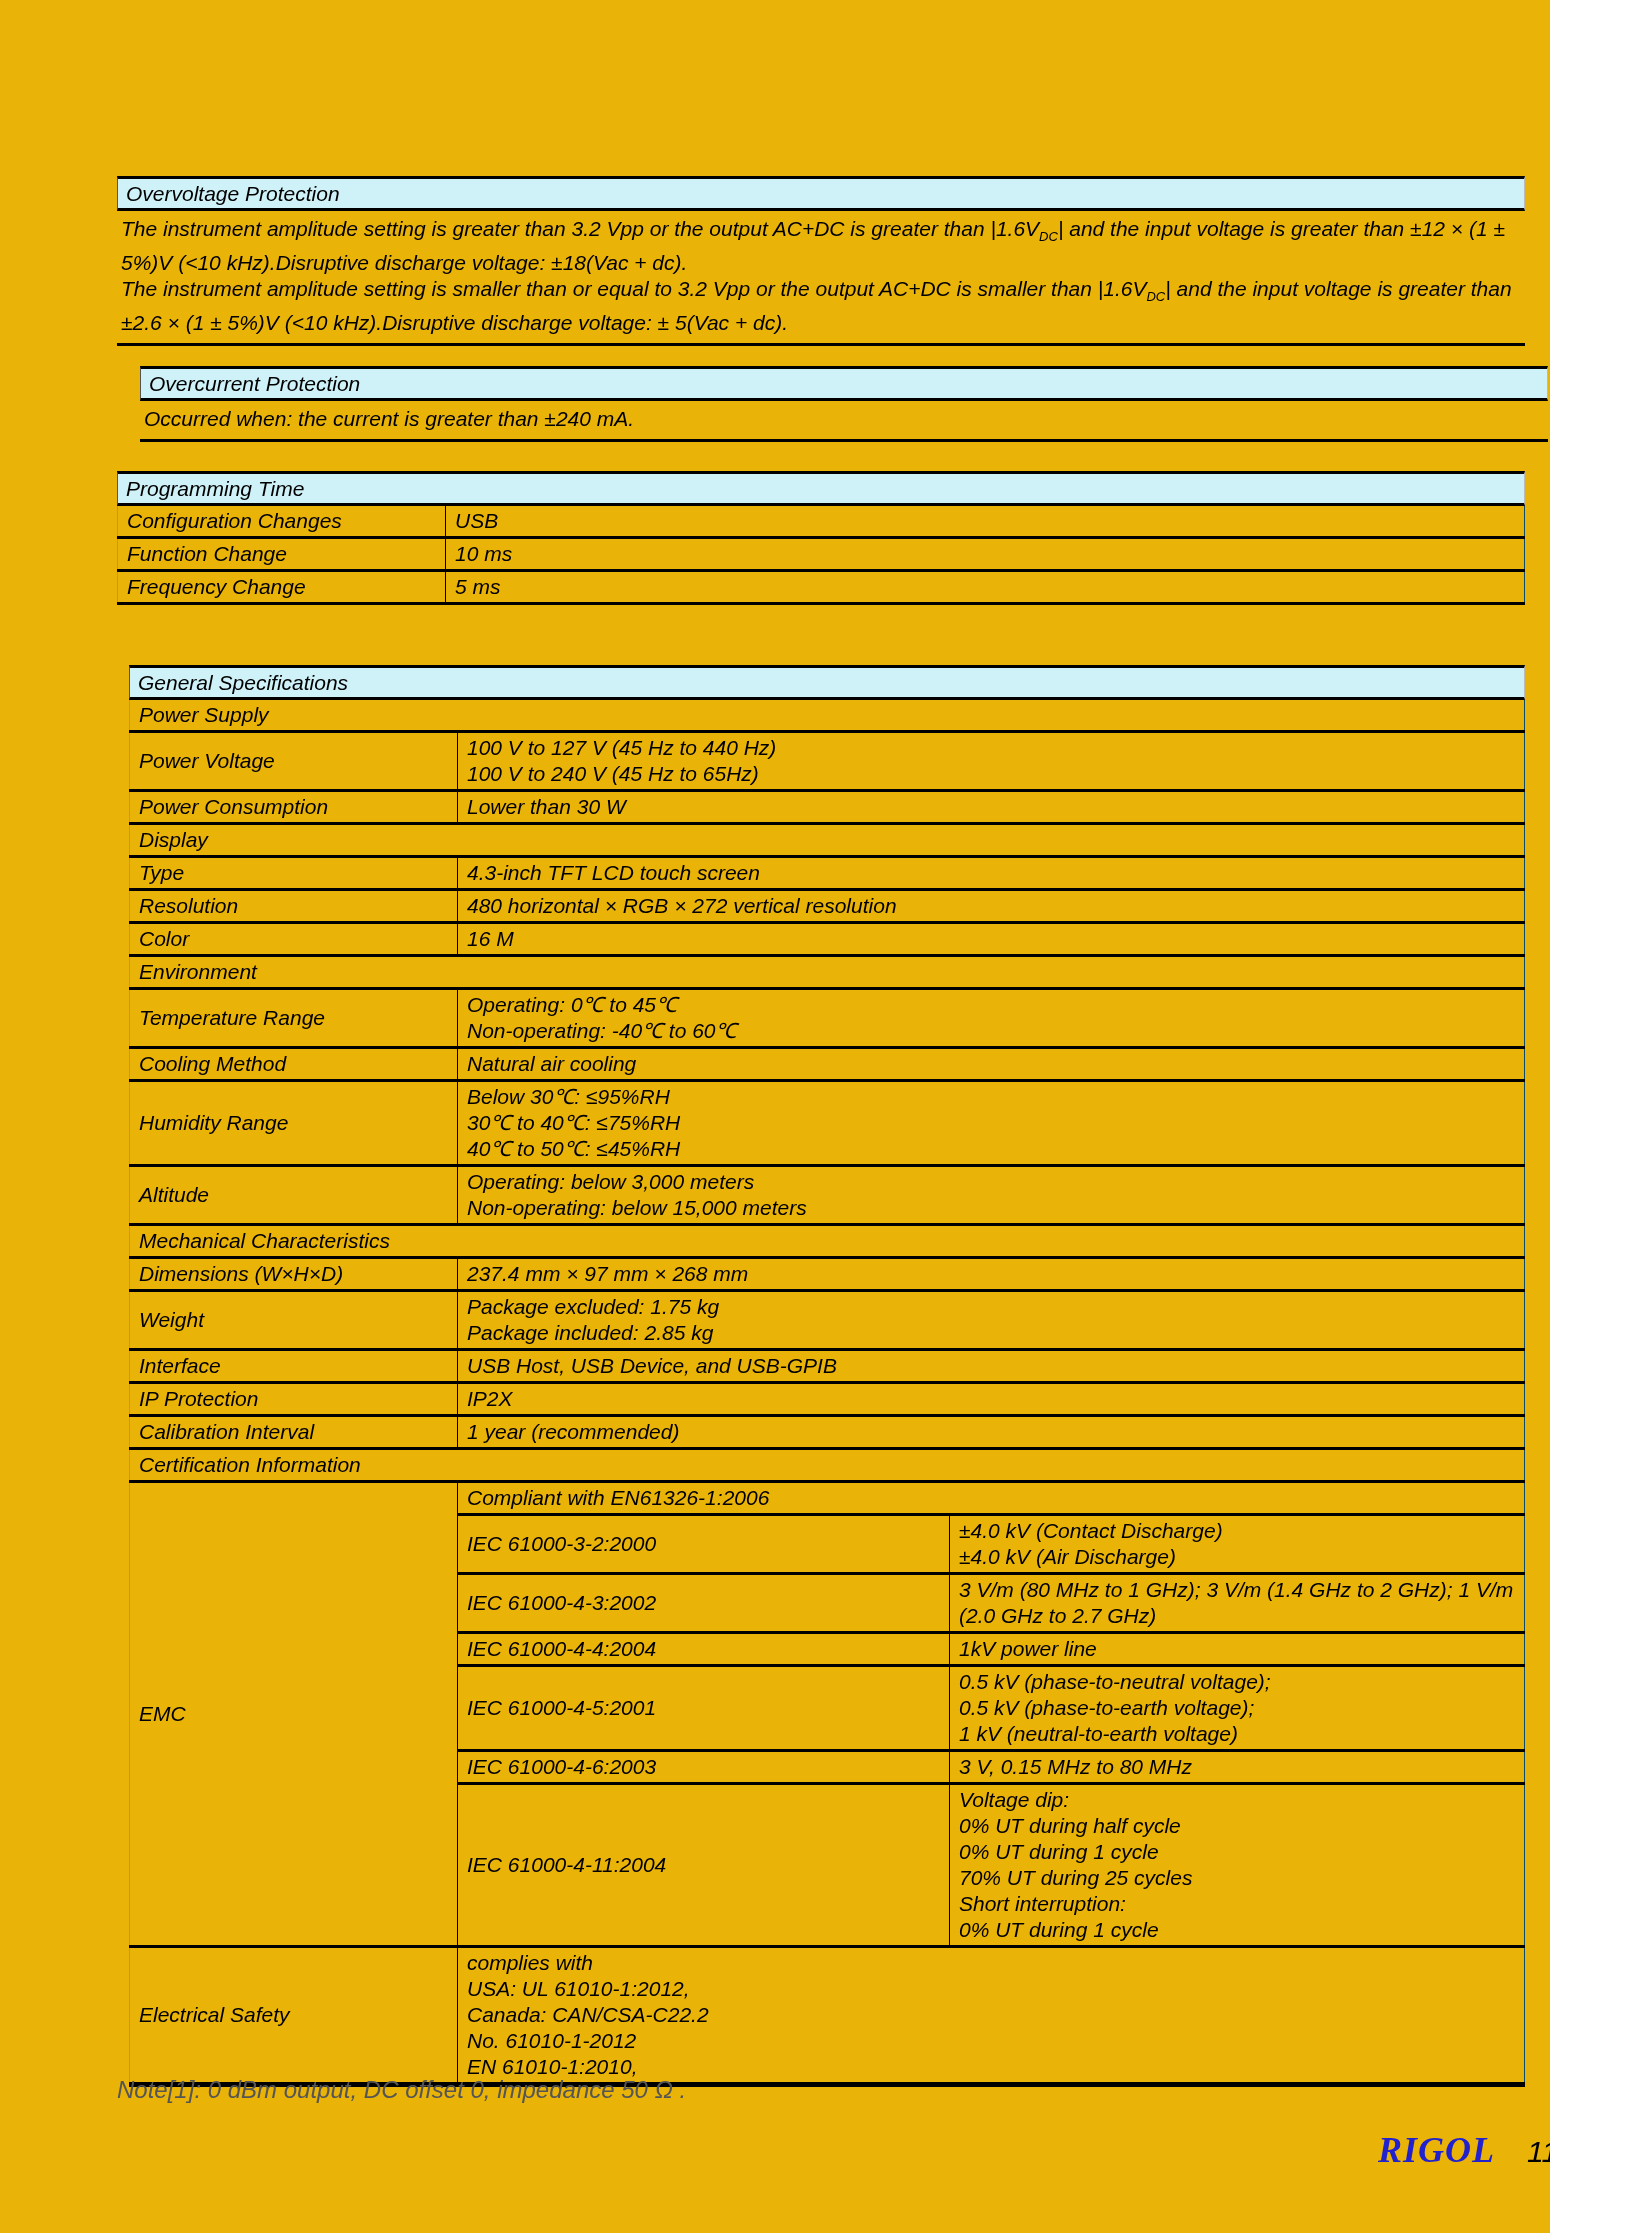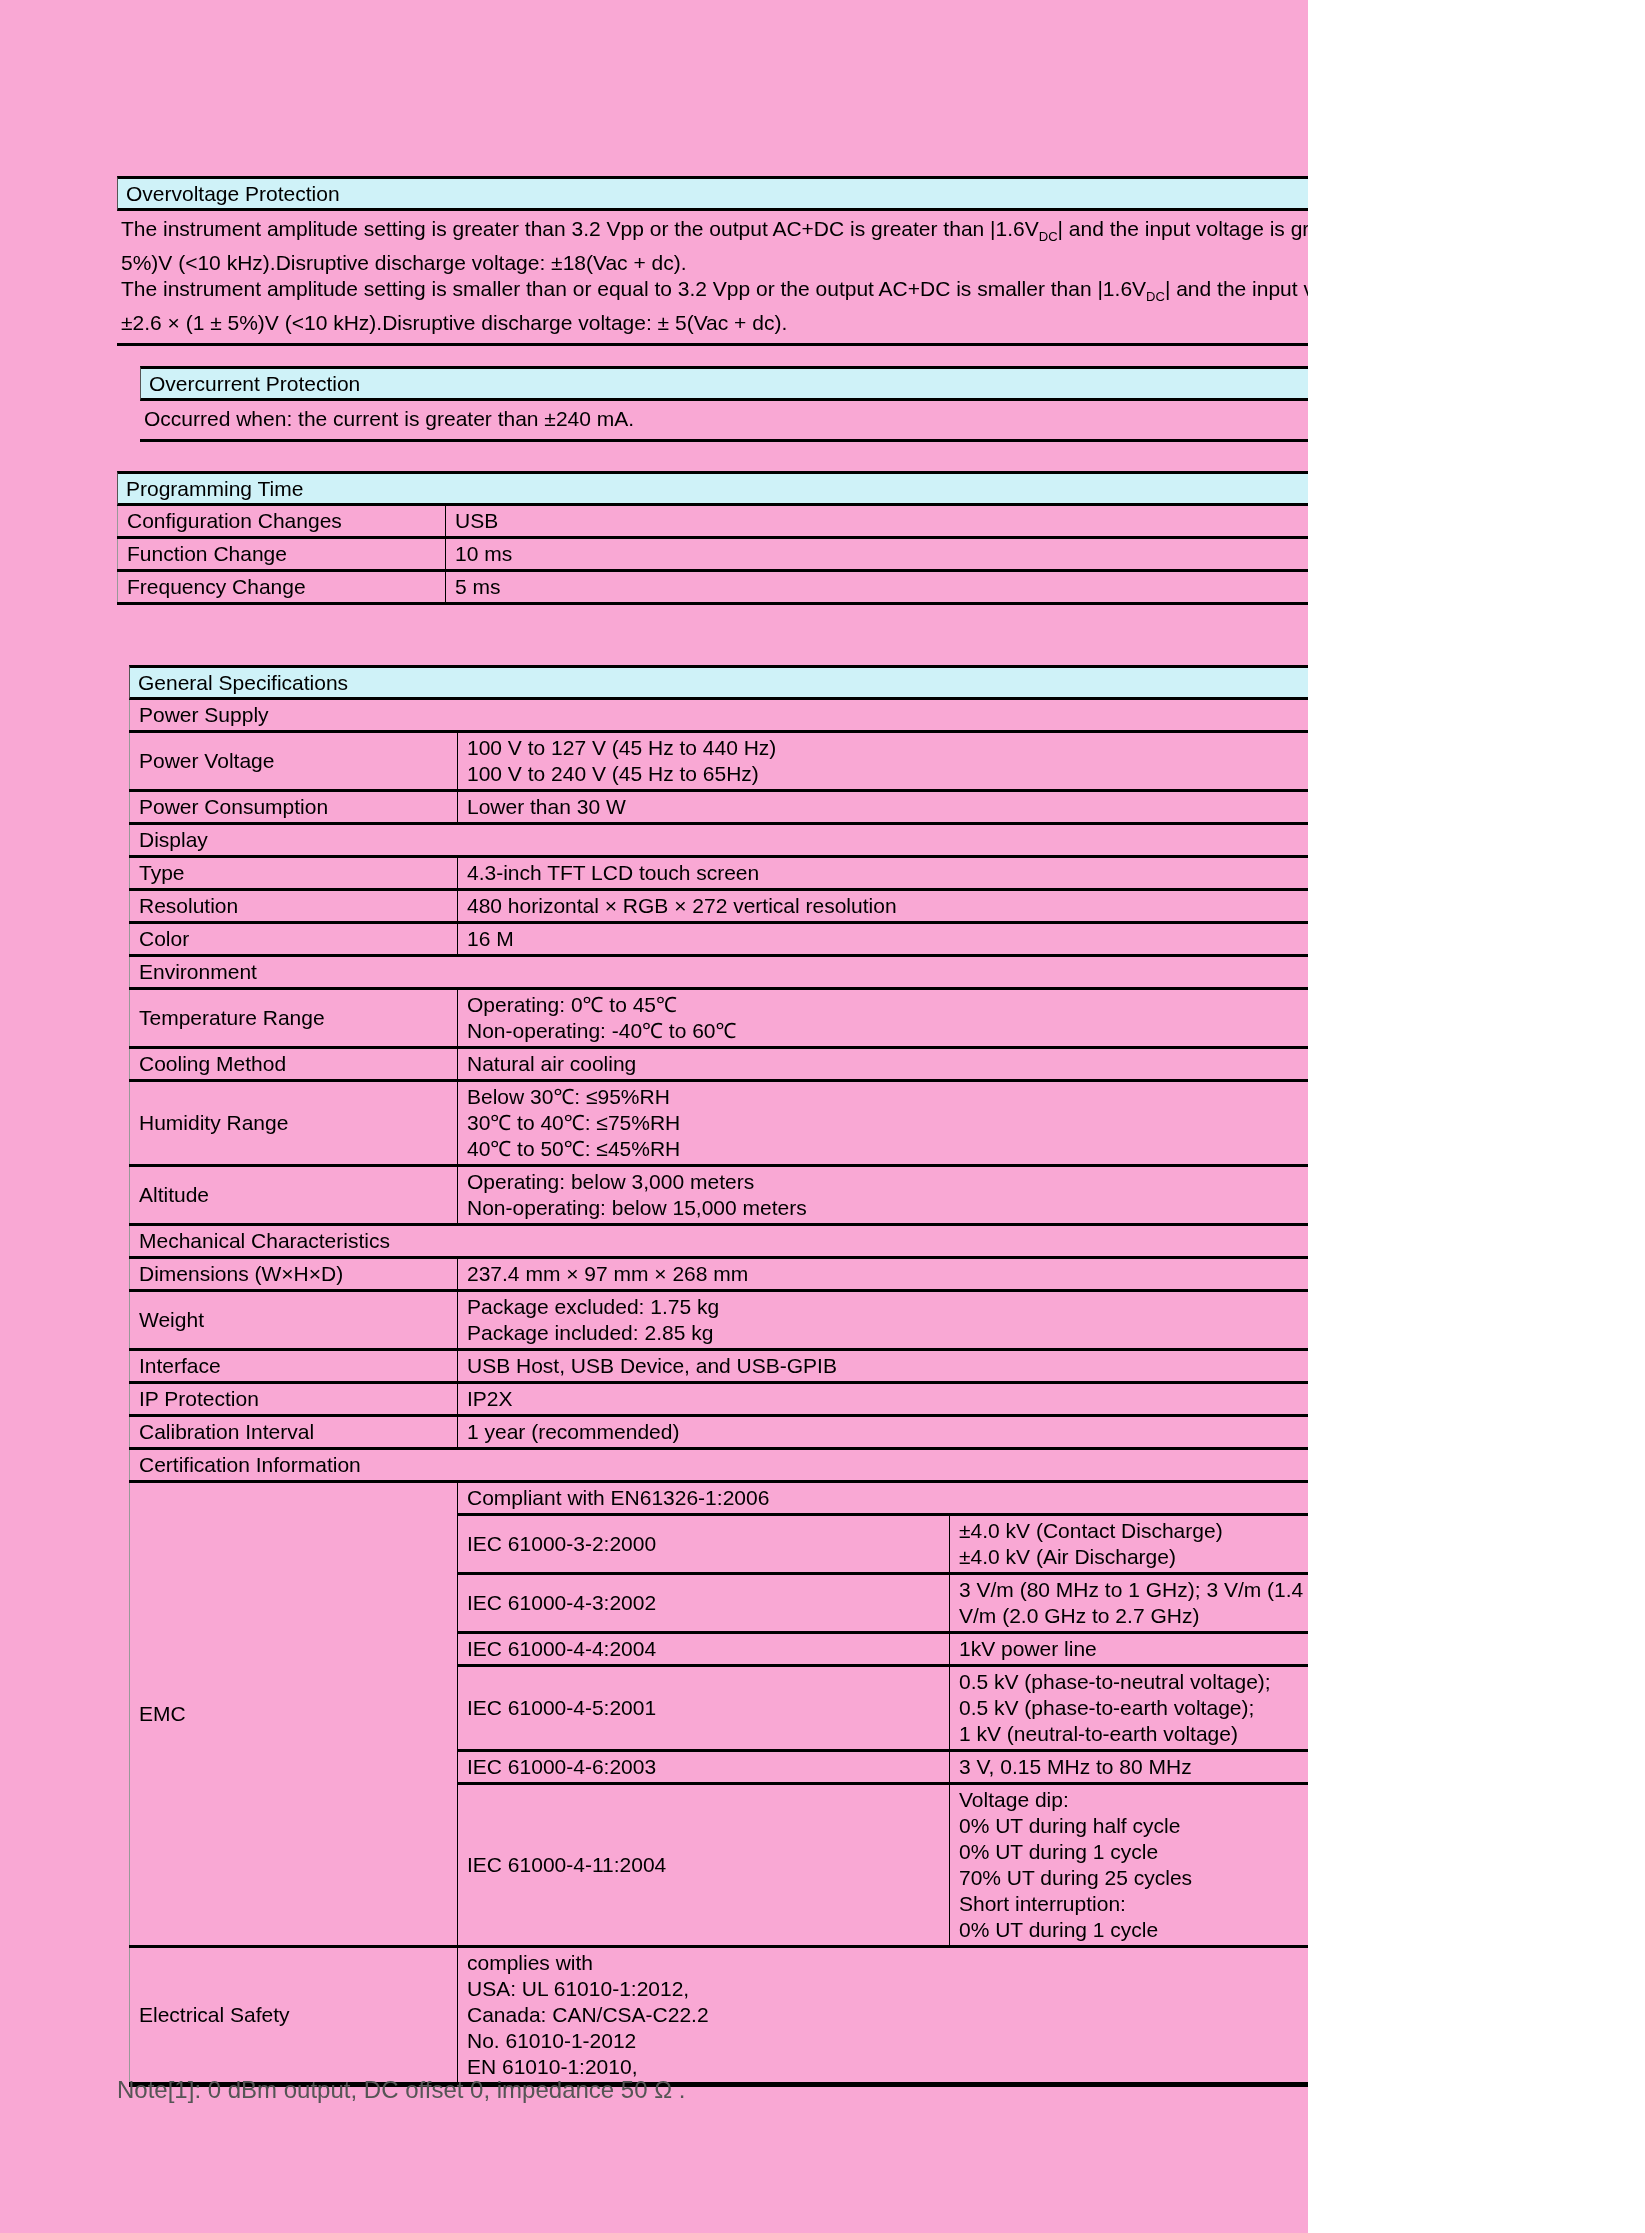"Overvoltage Protection" .page { background: #f9a8d4 -> #eab308; font-style: none -> italic; width: 1308px -> 1550px }
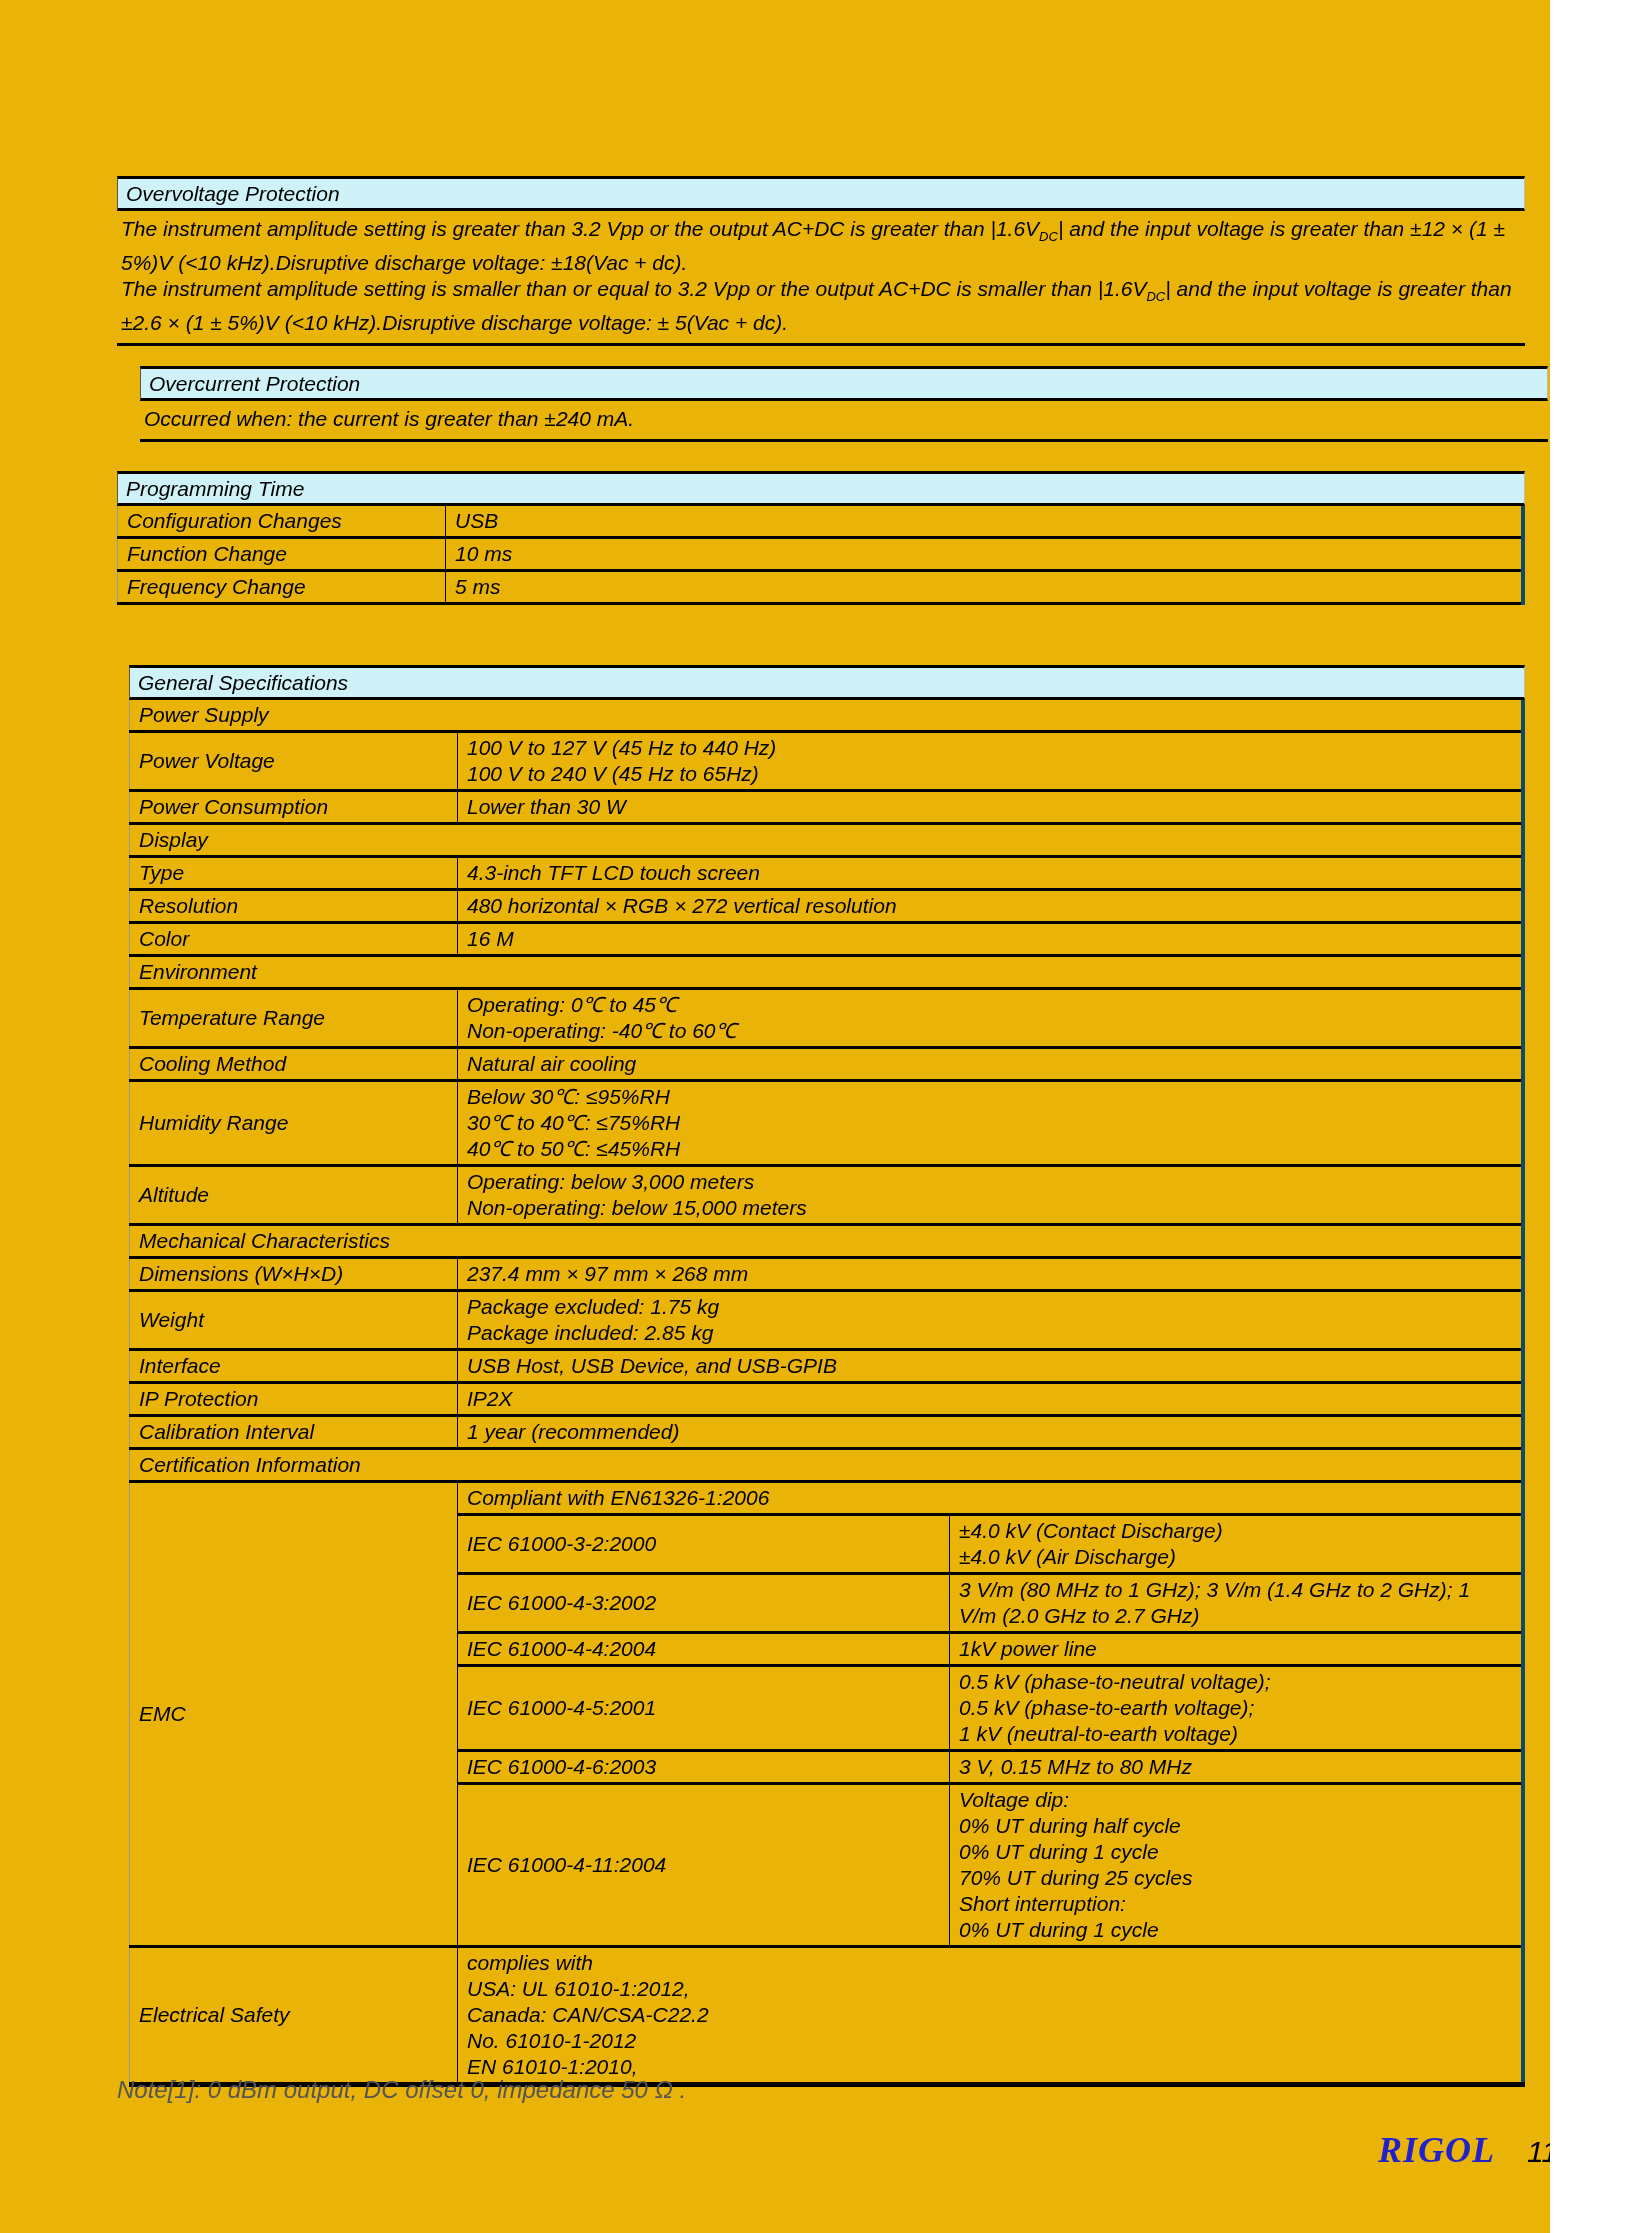"Configuration Changes" table.spec { border-right: 4px solid #0c4a6e -> 1px solid #0c4a6e }
